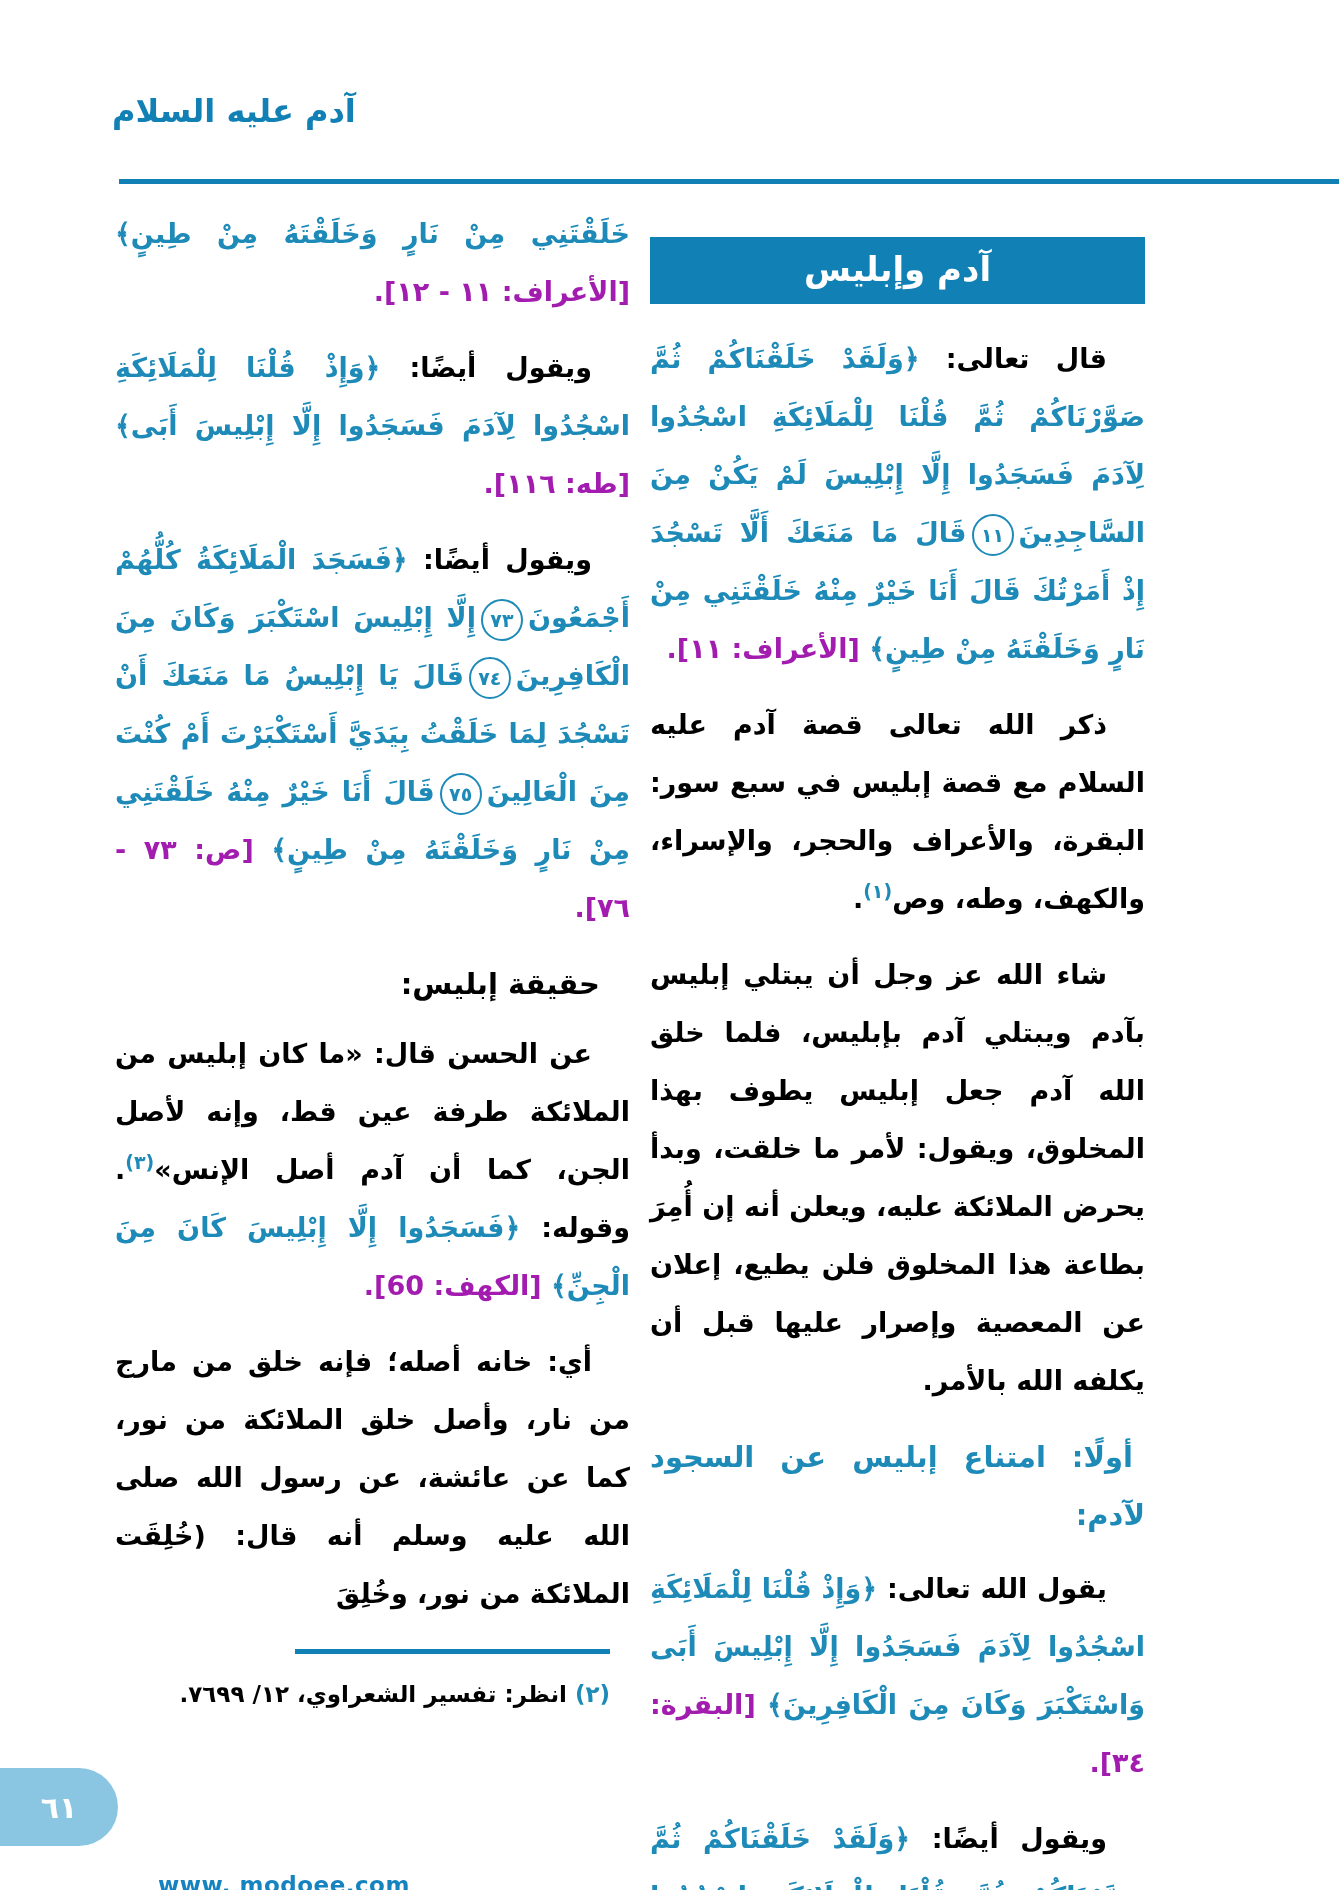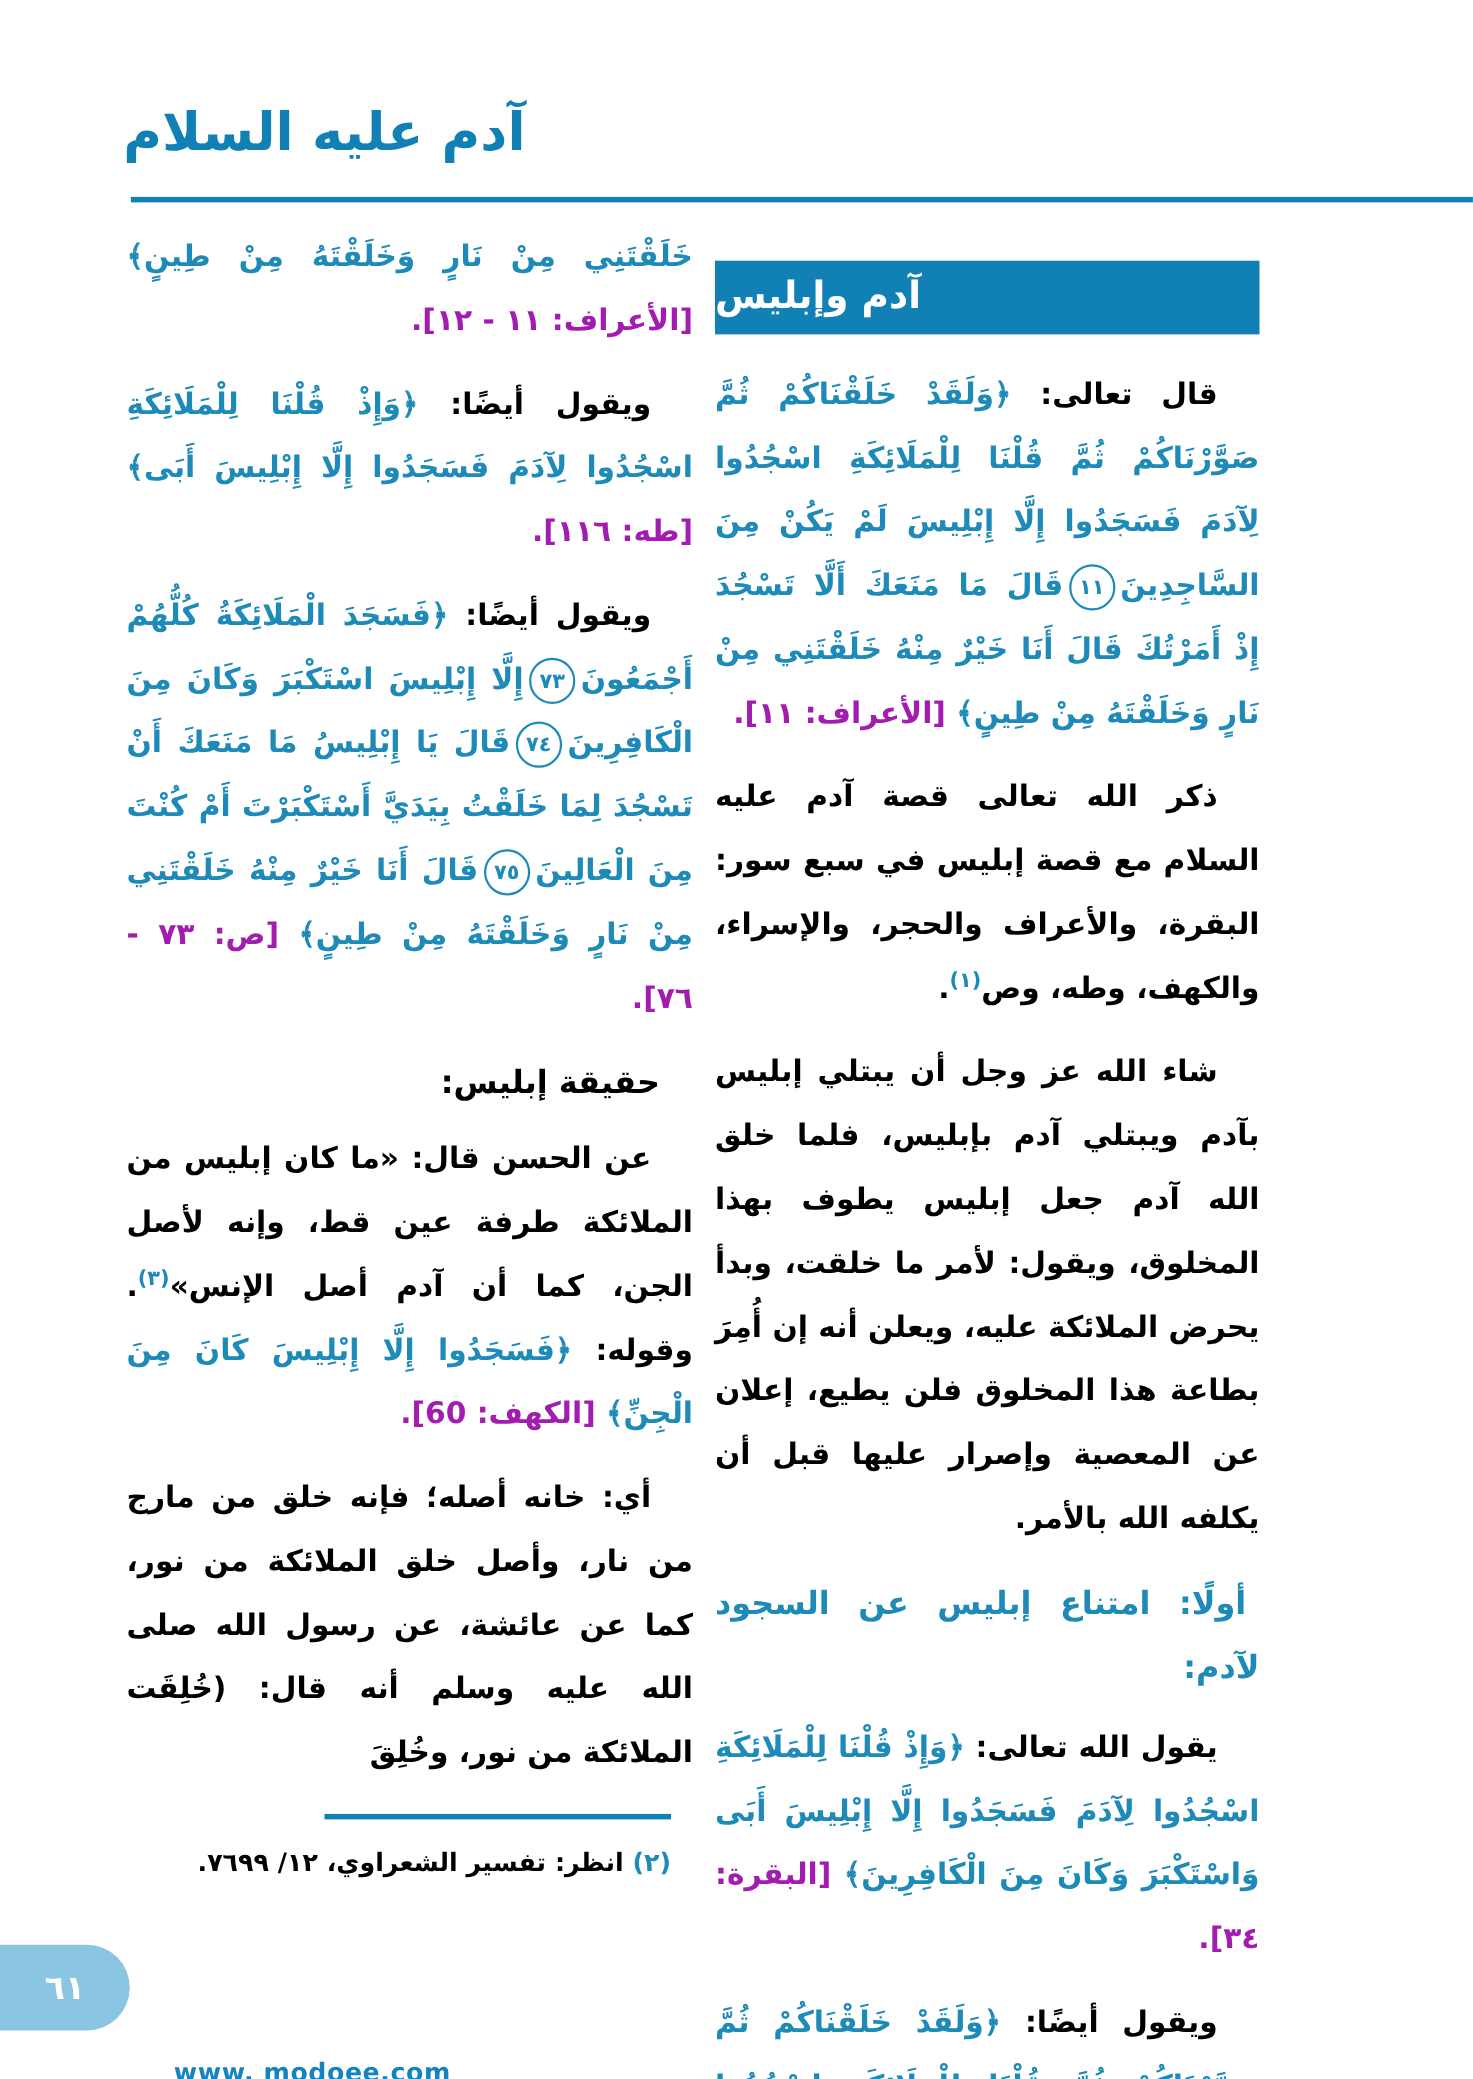"آدم عليه السلام" .header-title { font-size: 48px -> 32px }
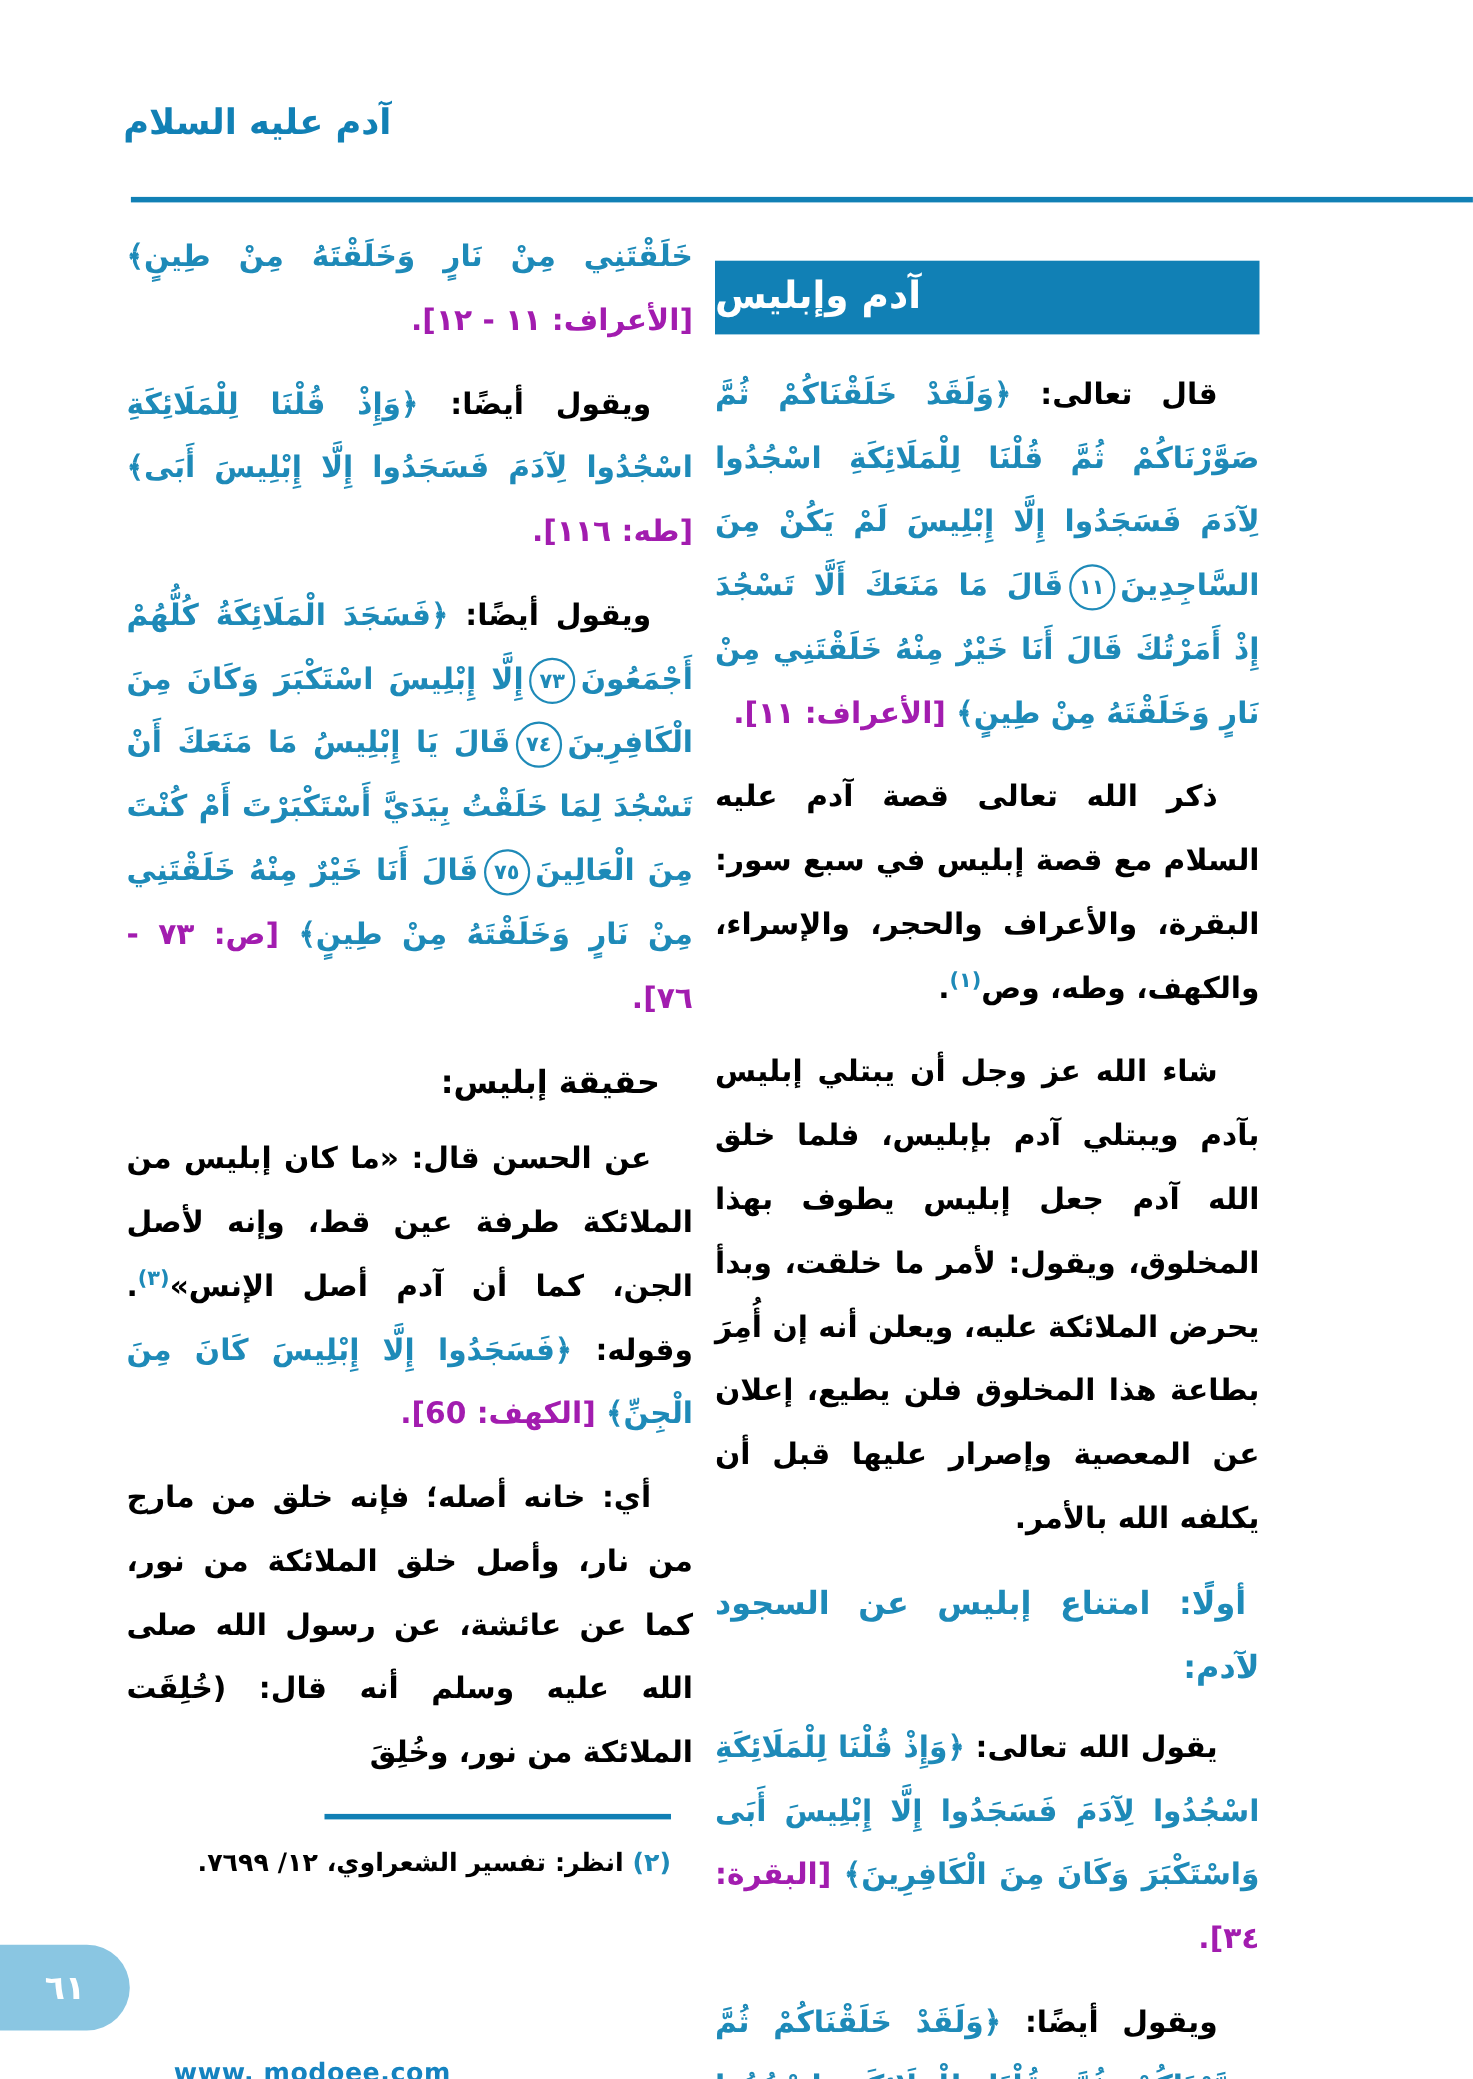"آدم وإبليس" .banner { text-align: left -> center }
